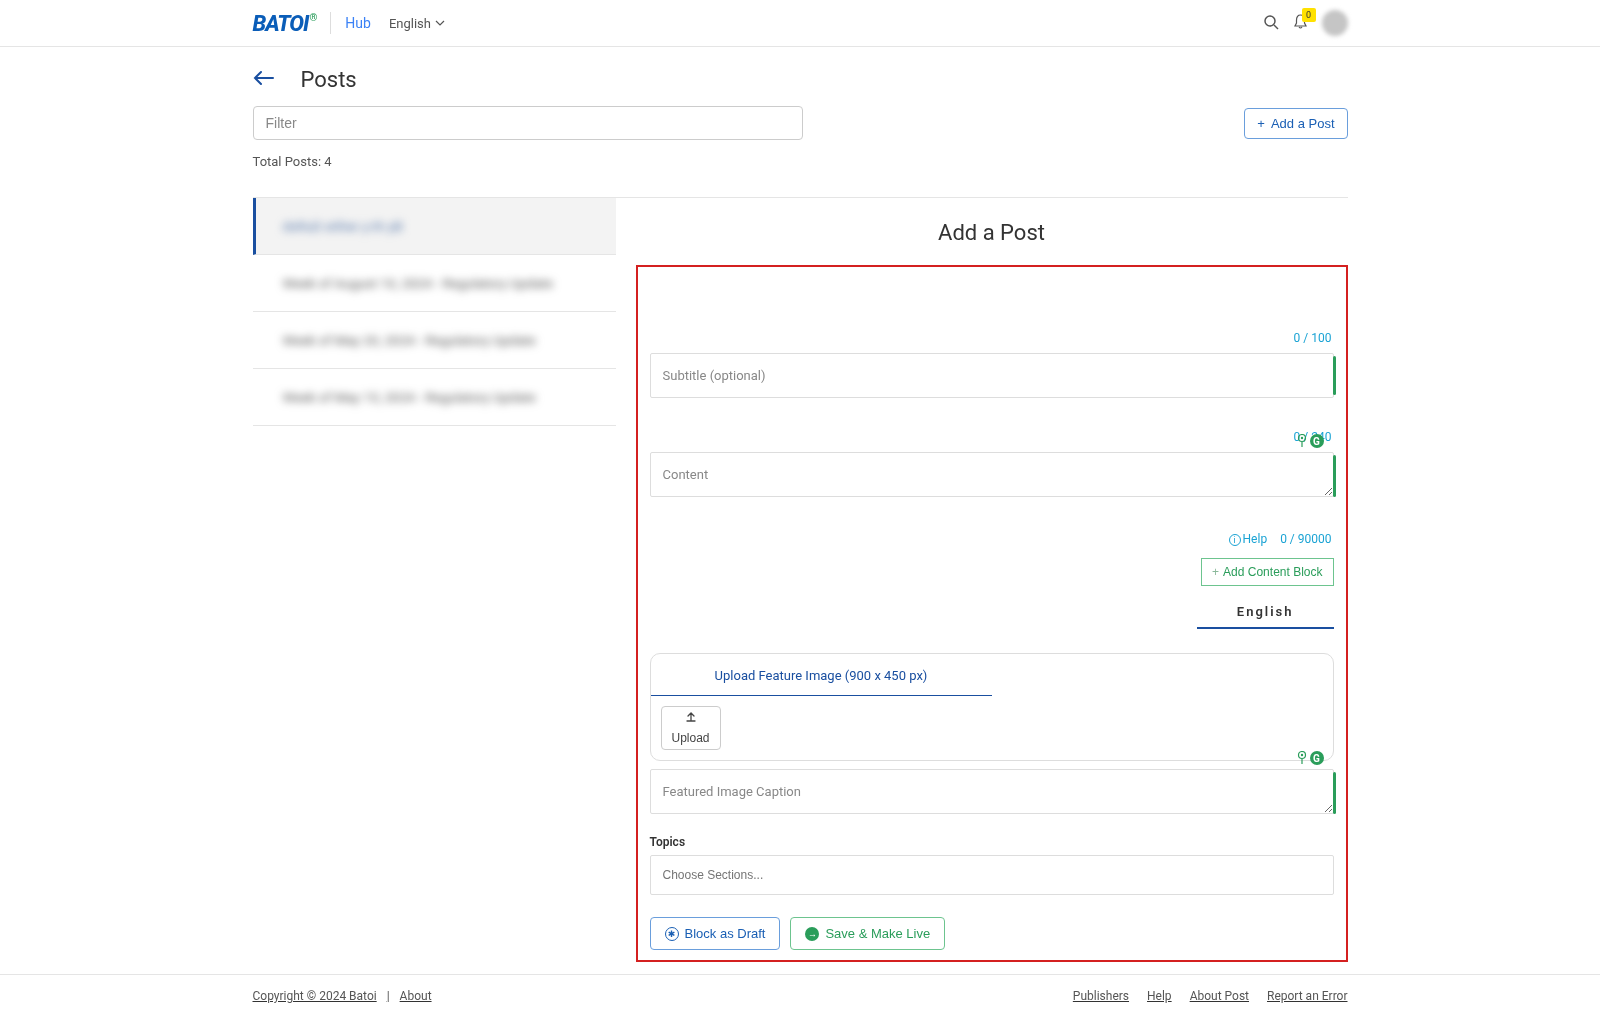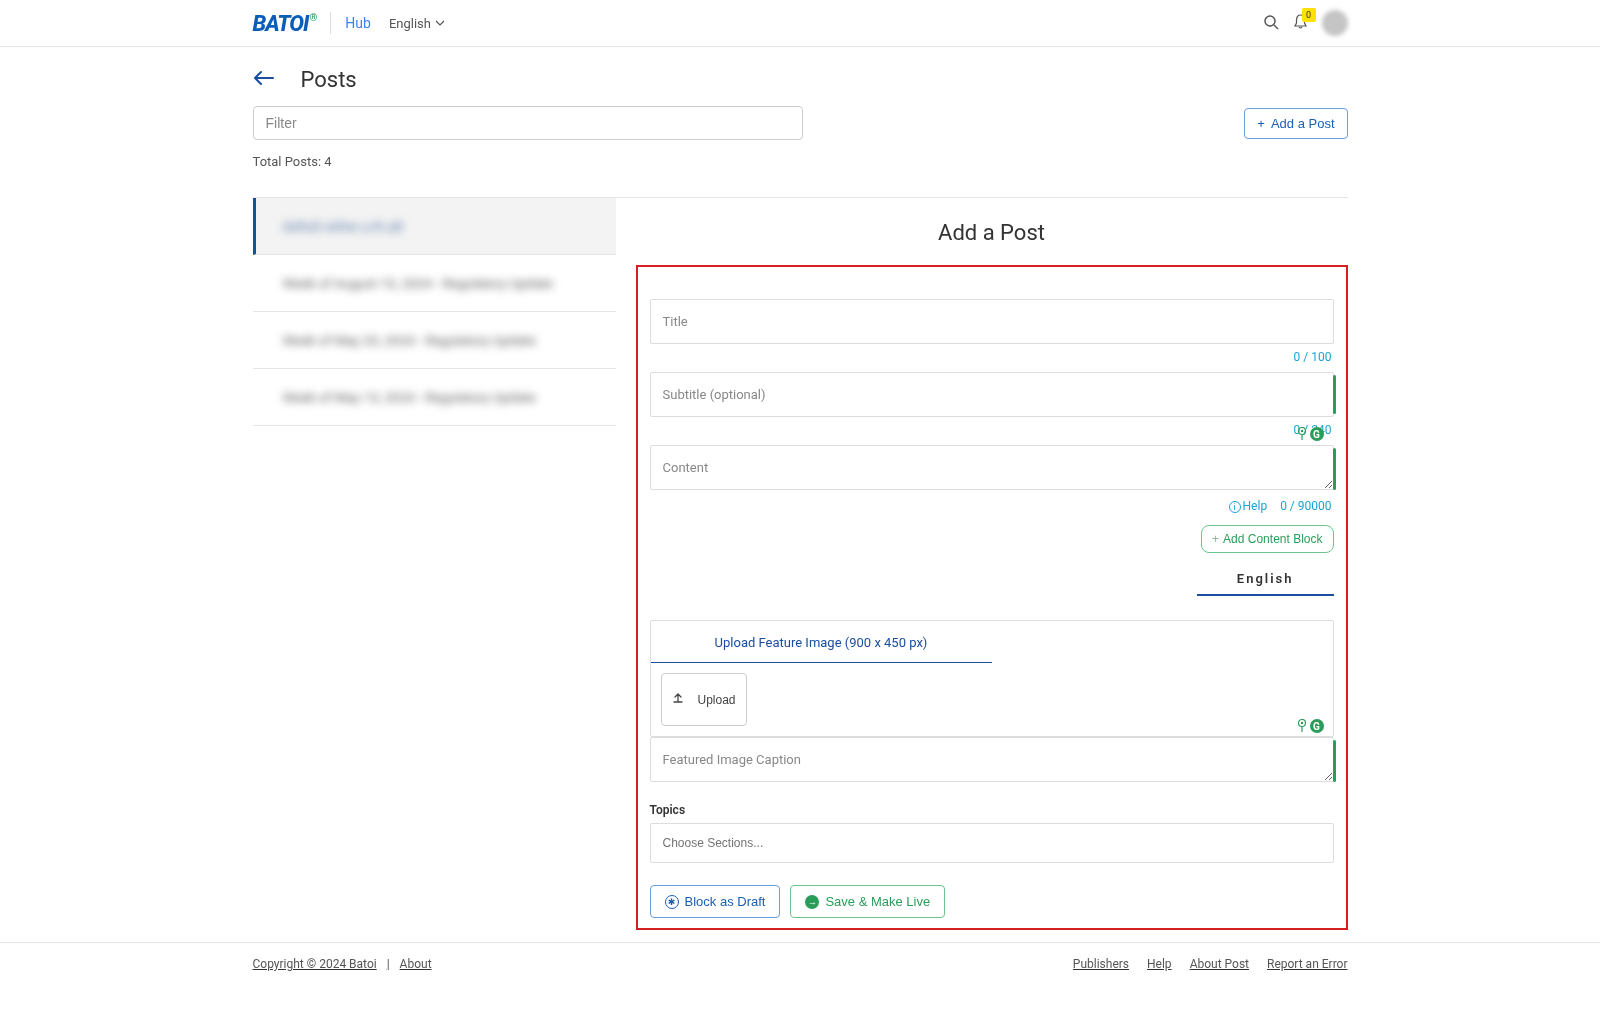"Title" div.field { html: <div> <input> </div> -> none }
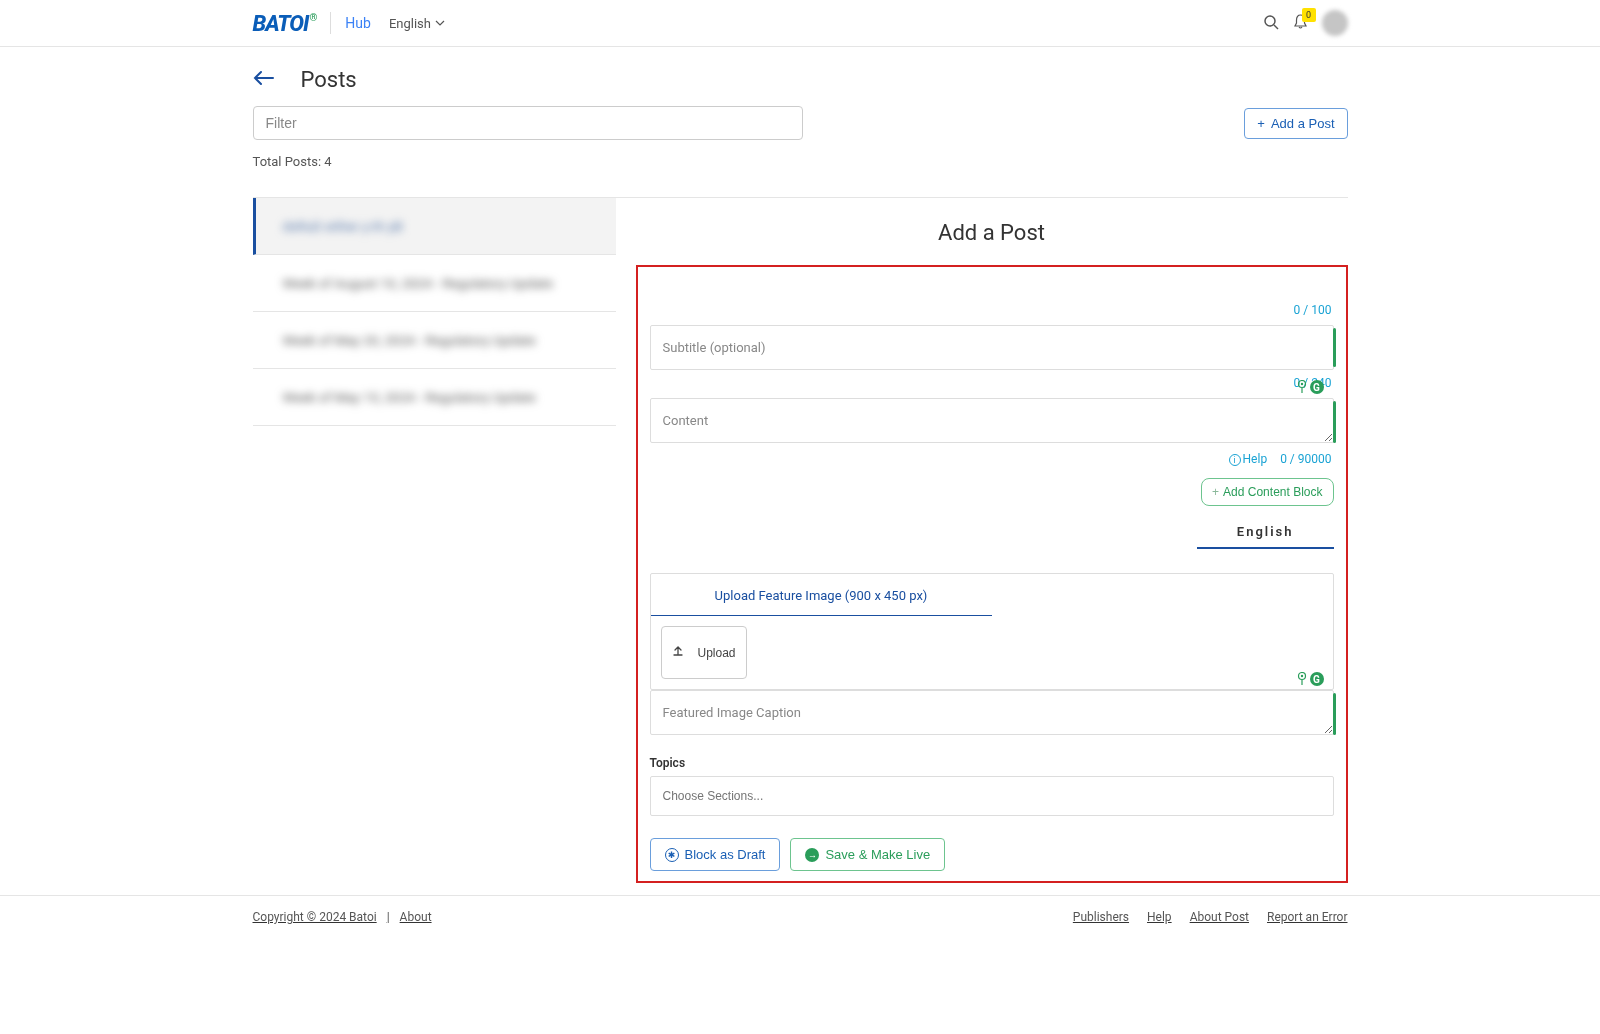"0 / 100" .char-count { margin-top: none -> 28px }
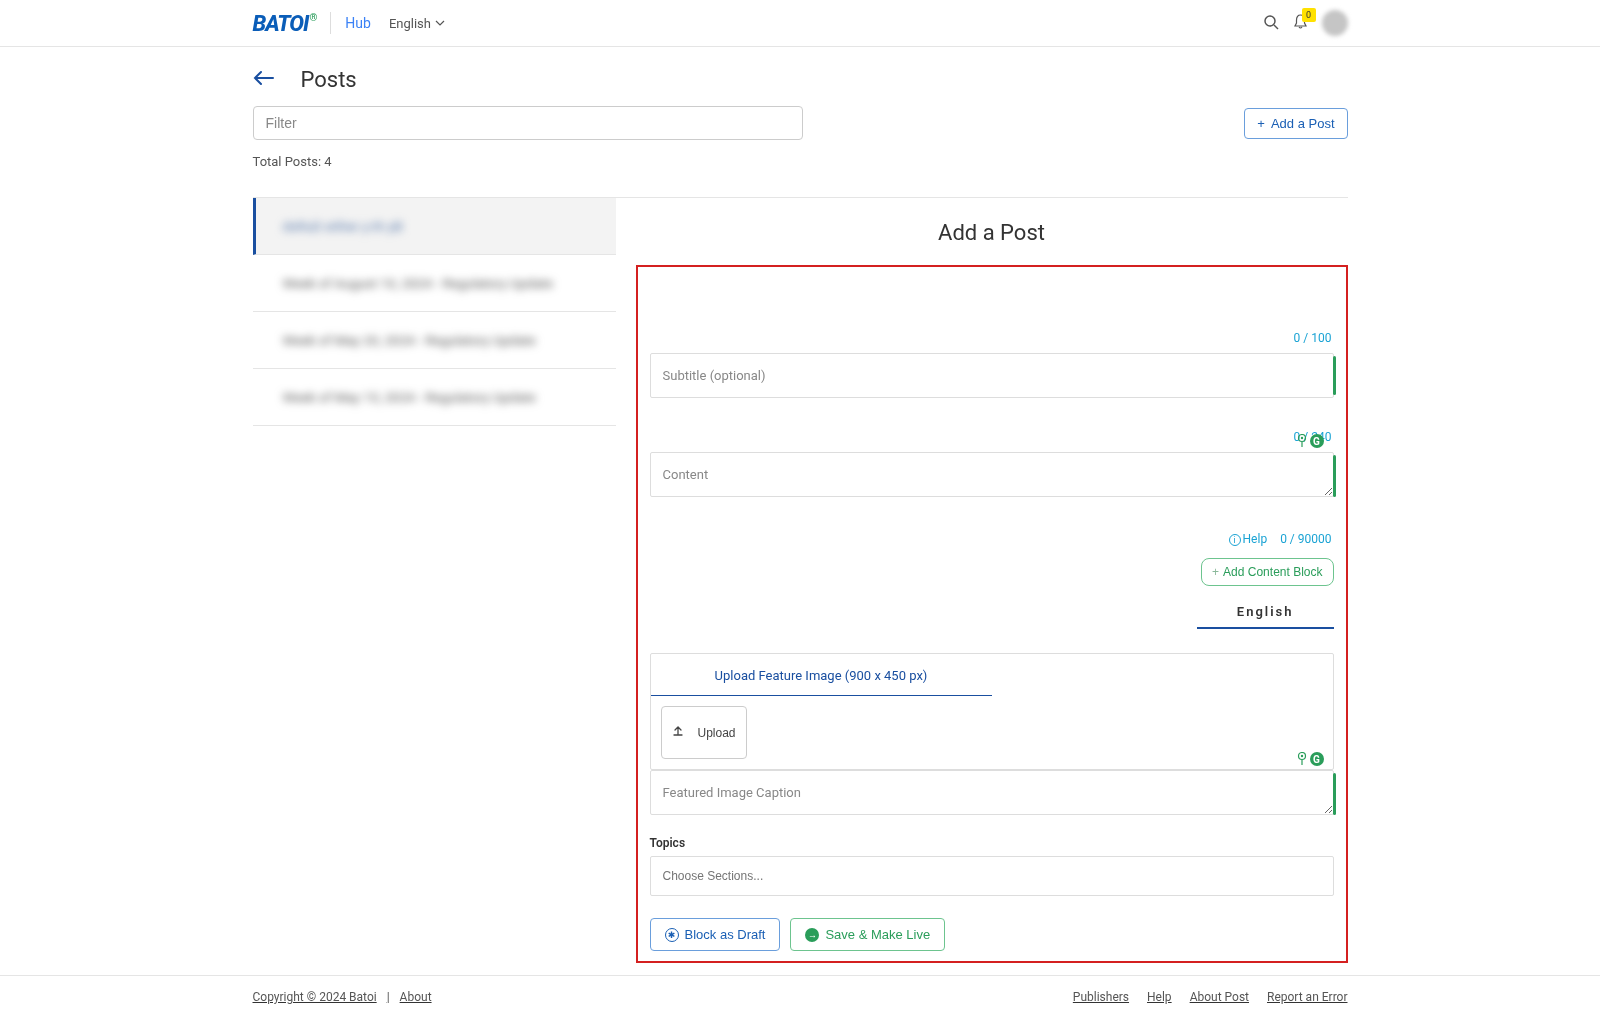"Add Content Block" .add-content-btn { border-radius: 8px -> 0 }
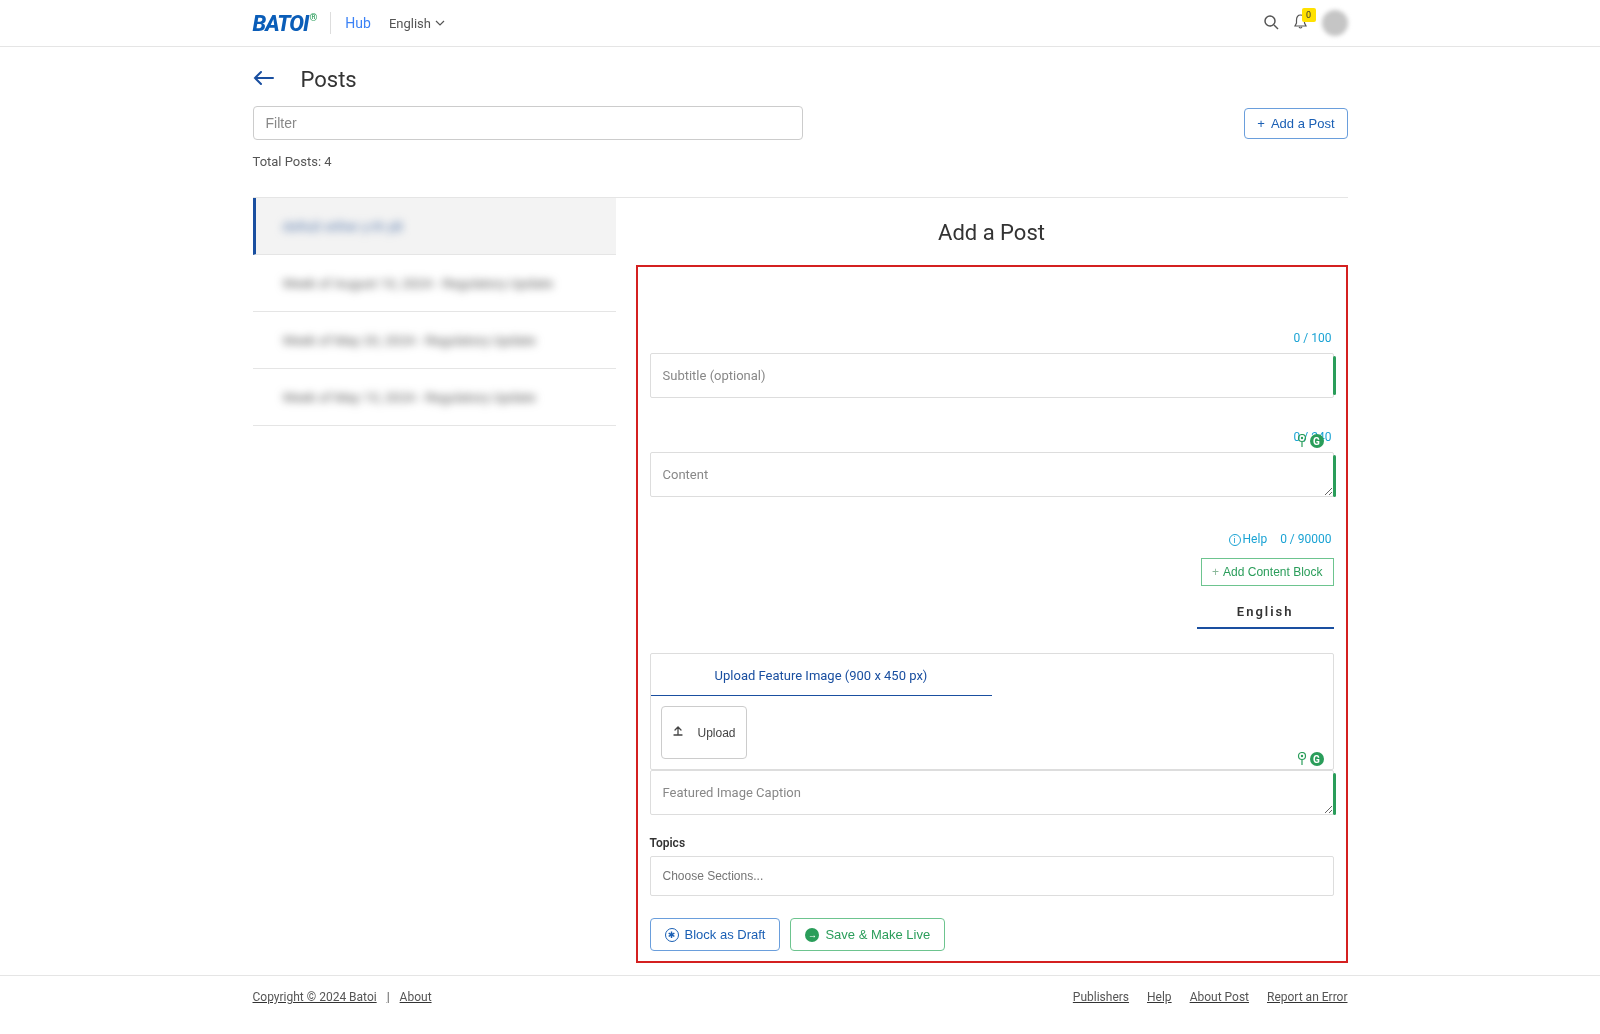"Upload Feature Image (900 x" .upload-box { border-radius: 2px -> 10px; margin-bottom: 0 -> 8px }
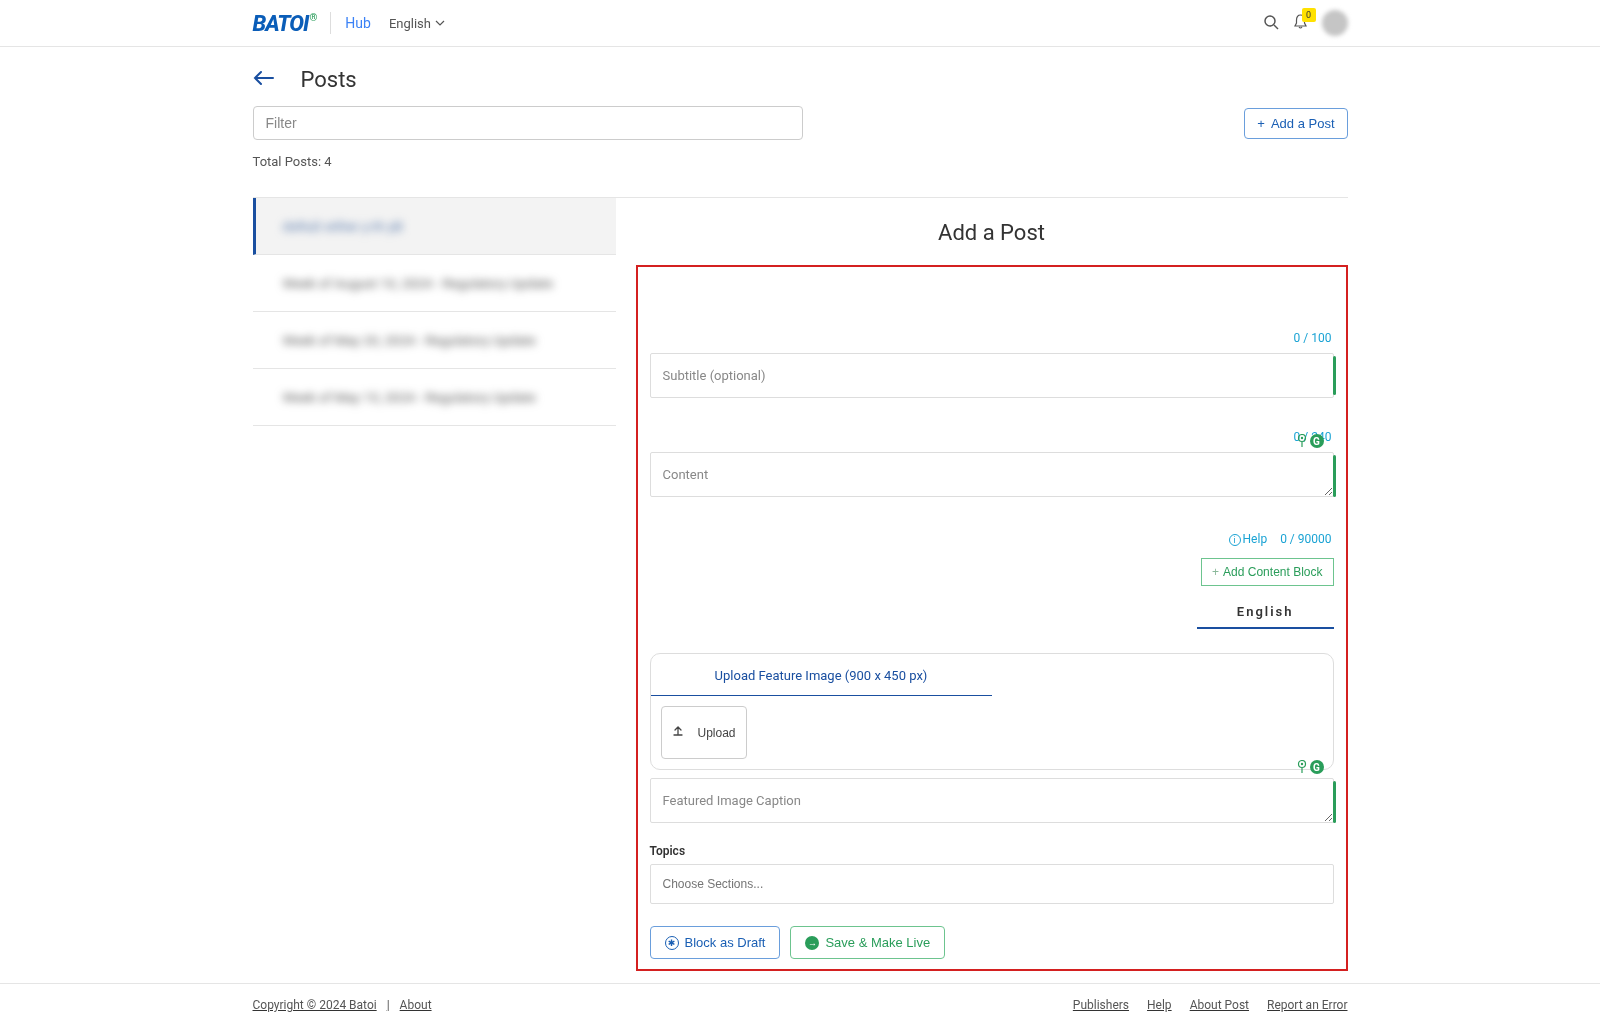"Upload" .upload-btn { flex-direction: none -> column; gap: 14px -> 5px; padding: 18px 10px -> 4px 10px }
